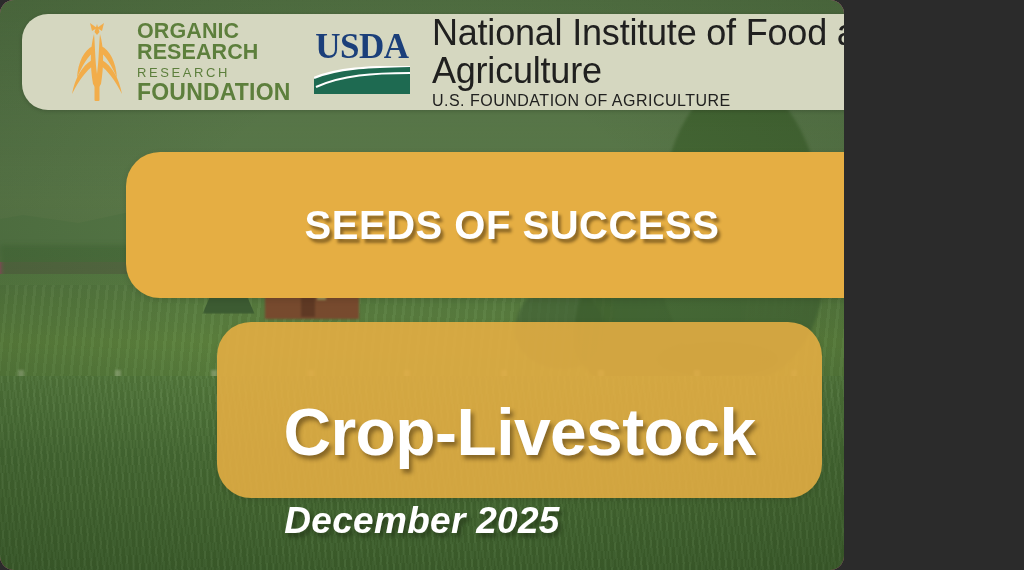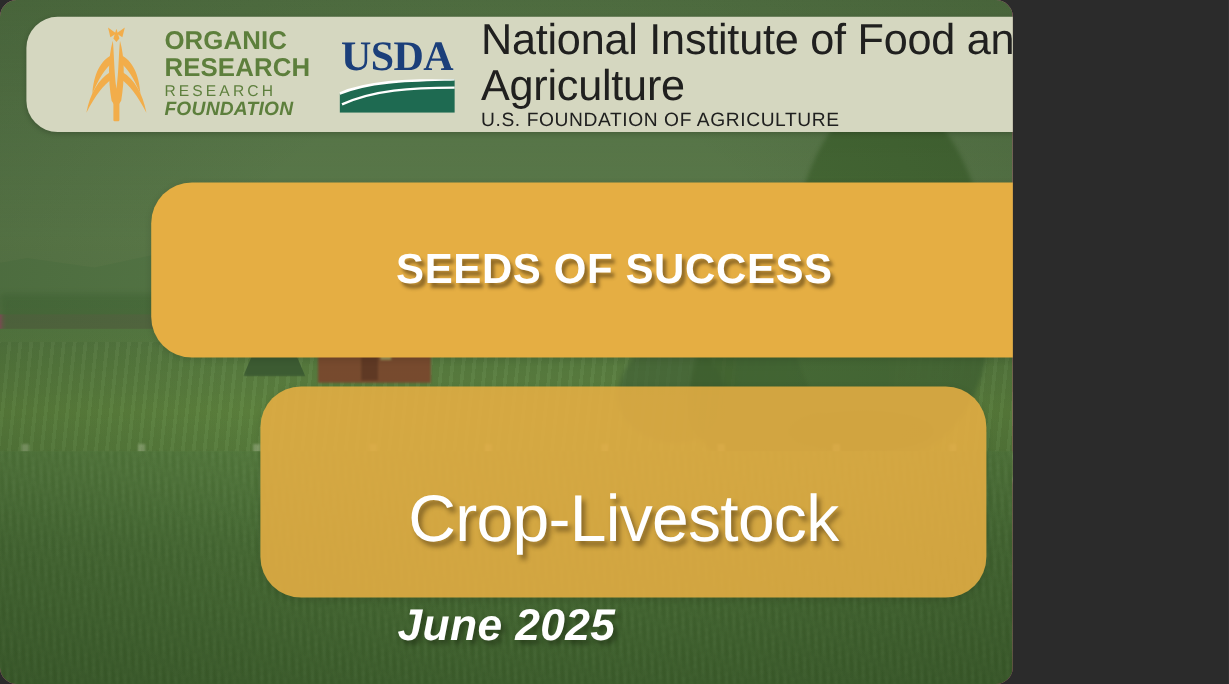"FOUNDATION" .ofrf-words .w4 { font-size: 16px -> 23px; font-style: italic -> none }
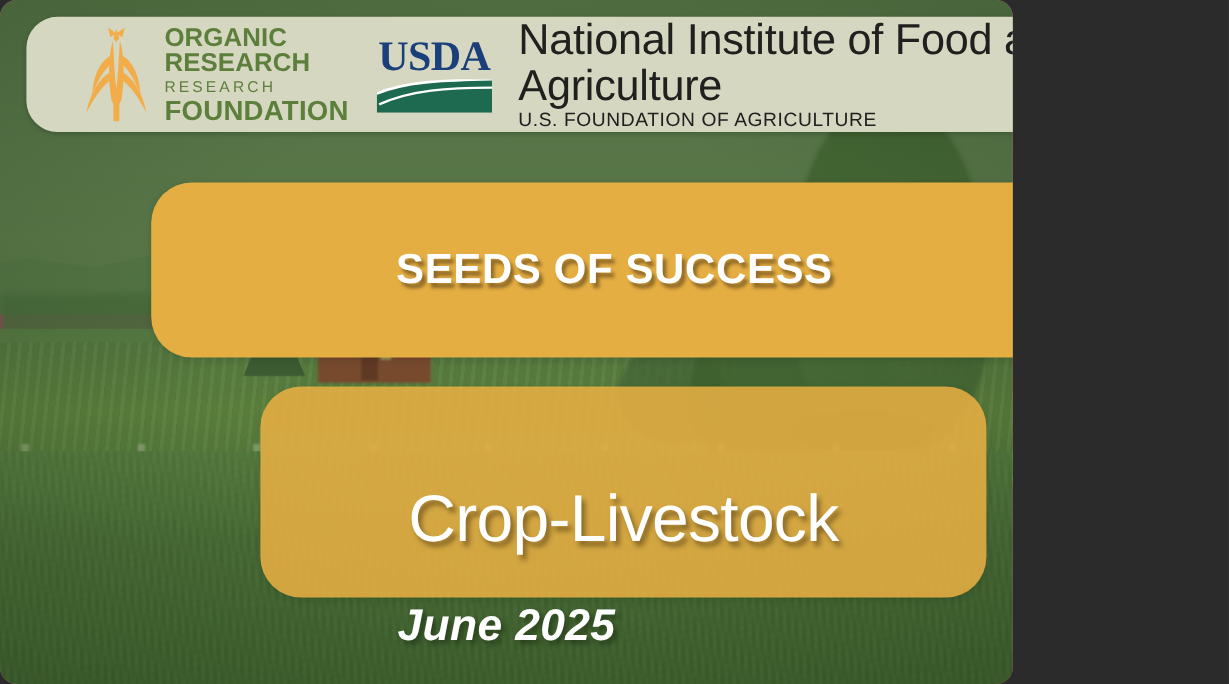"SEEDS OF SUCCESS" .title-line { font-size: 35px -> 40px }
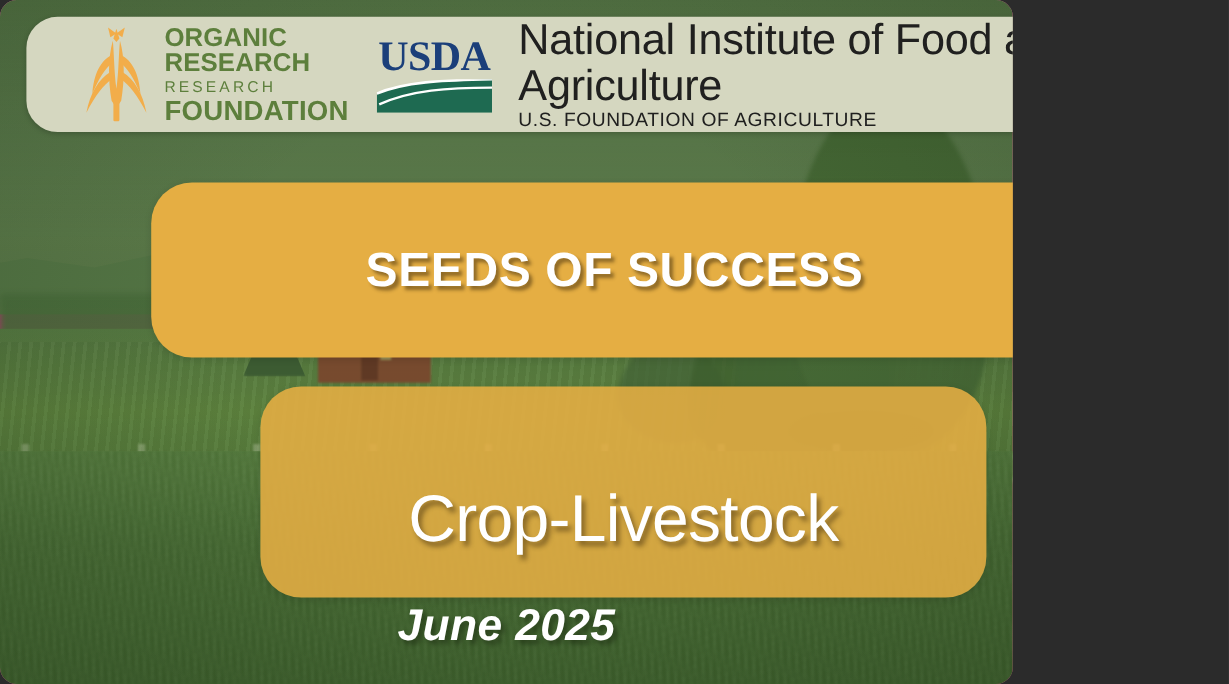"Crop-Livestock" .subtitle-line { font-size: 55px -> 66px; font-weight: normal -> bold }
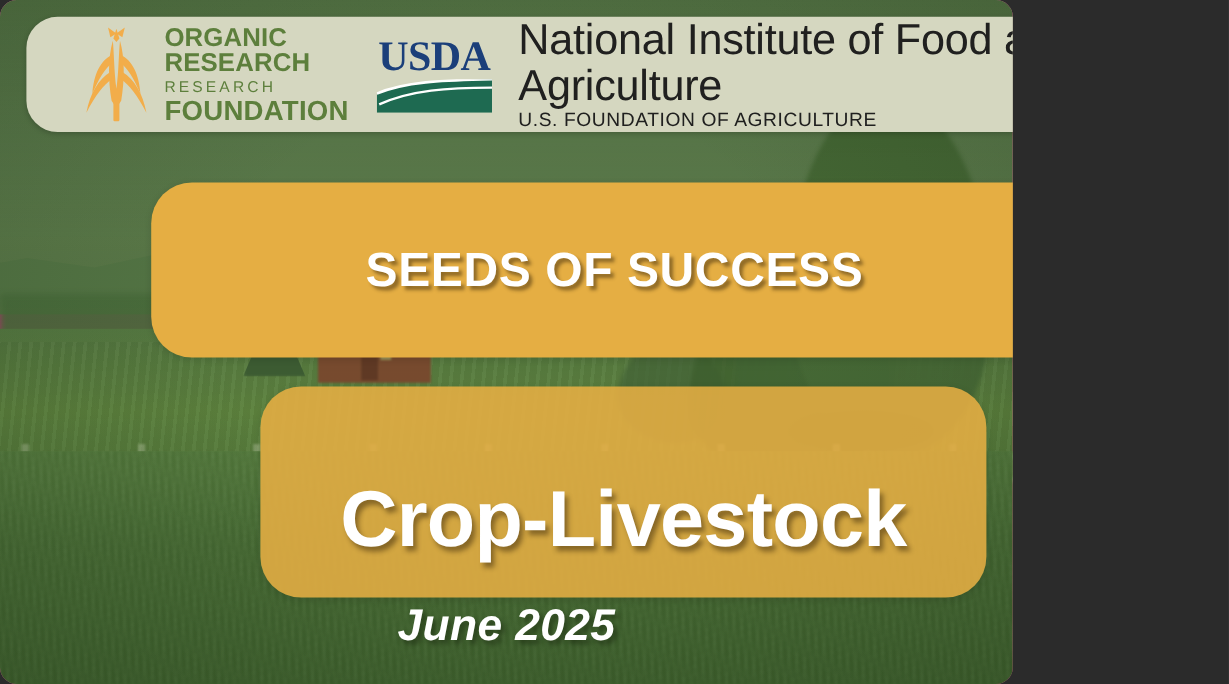"June 2025" div.date-text { text: June -> December }
